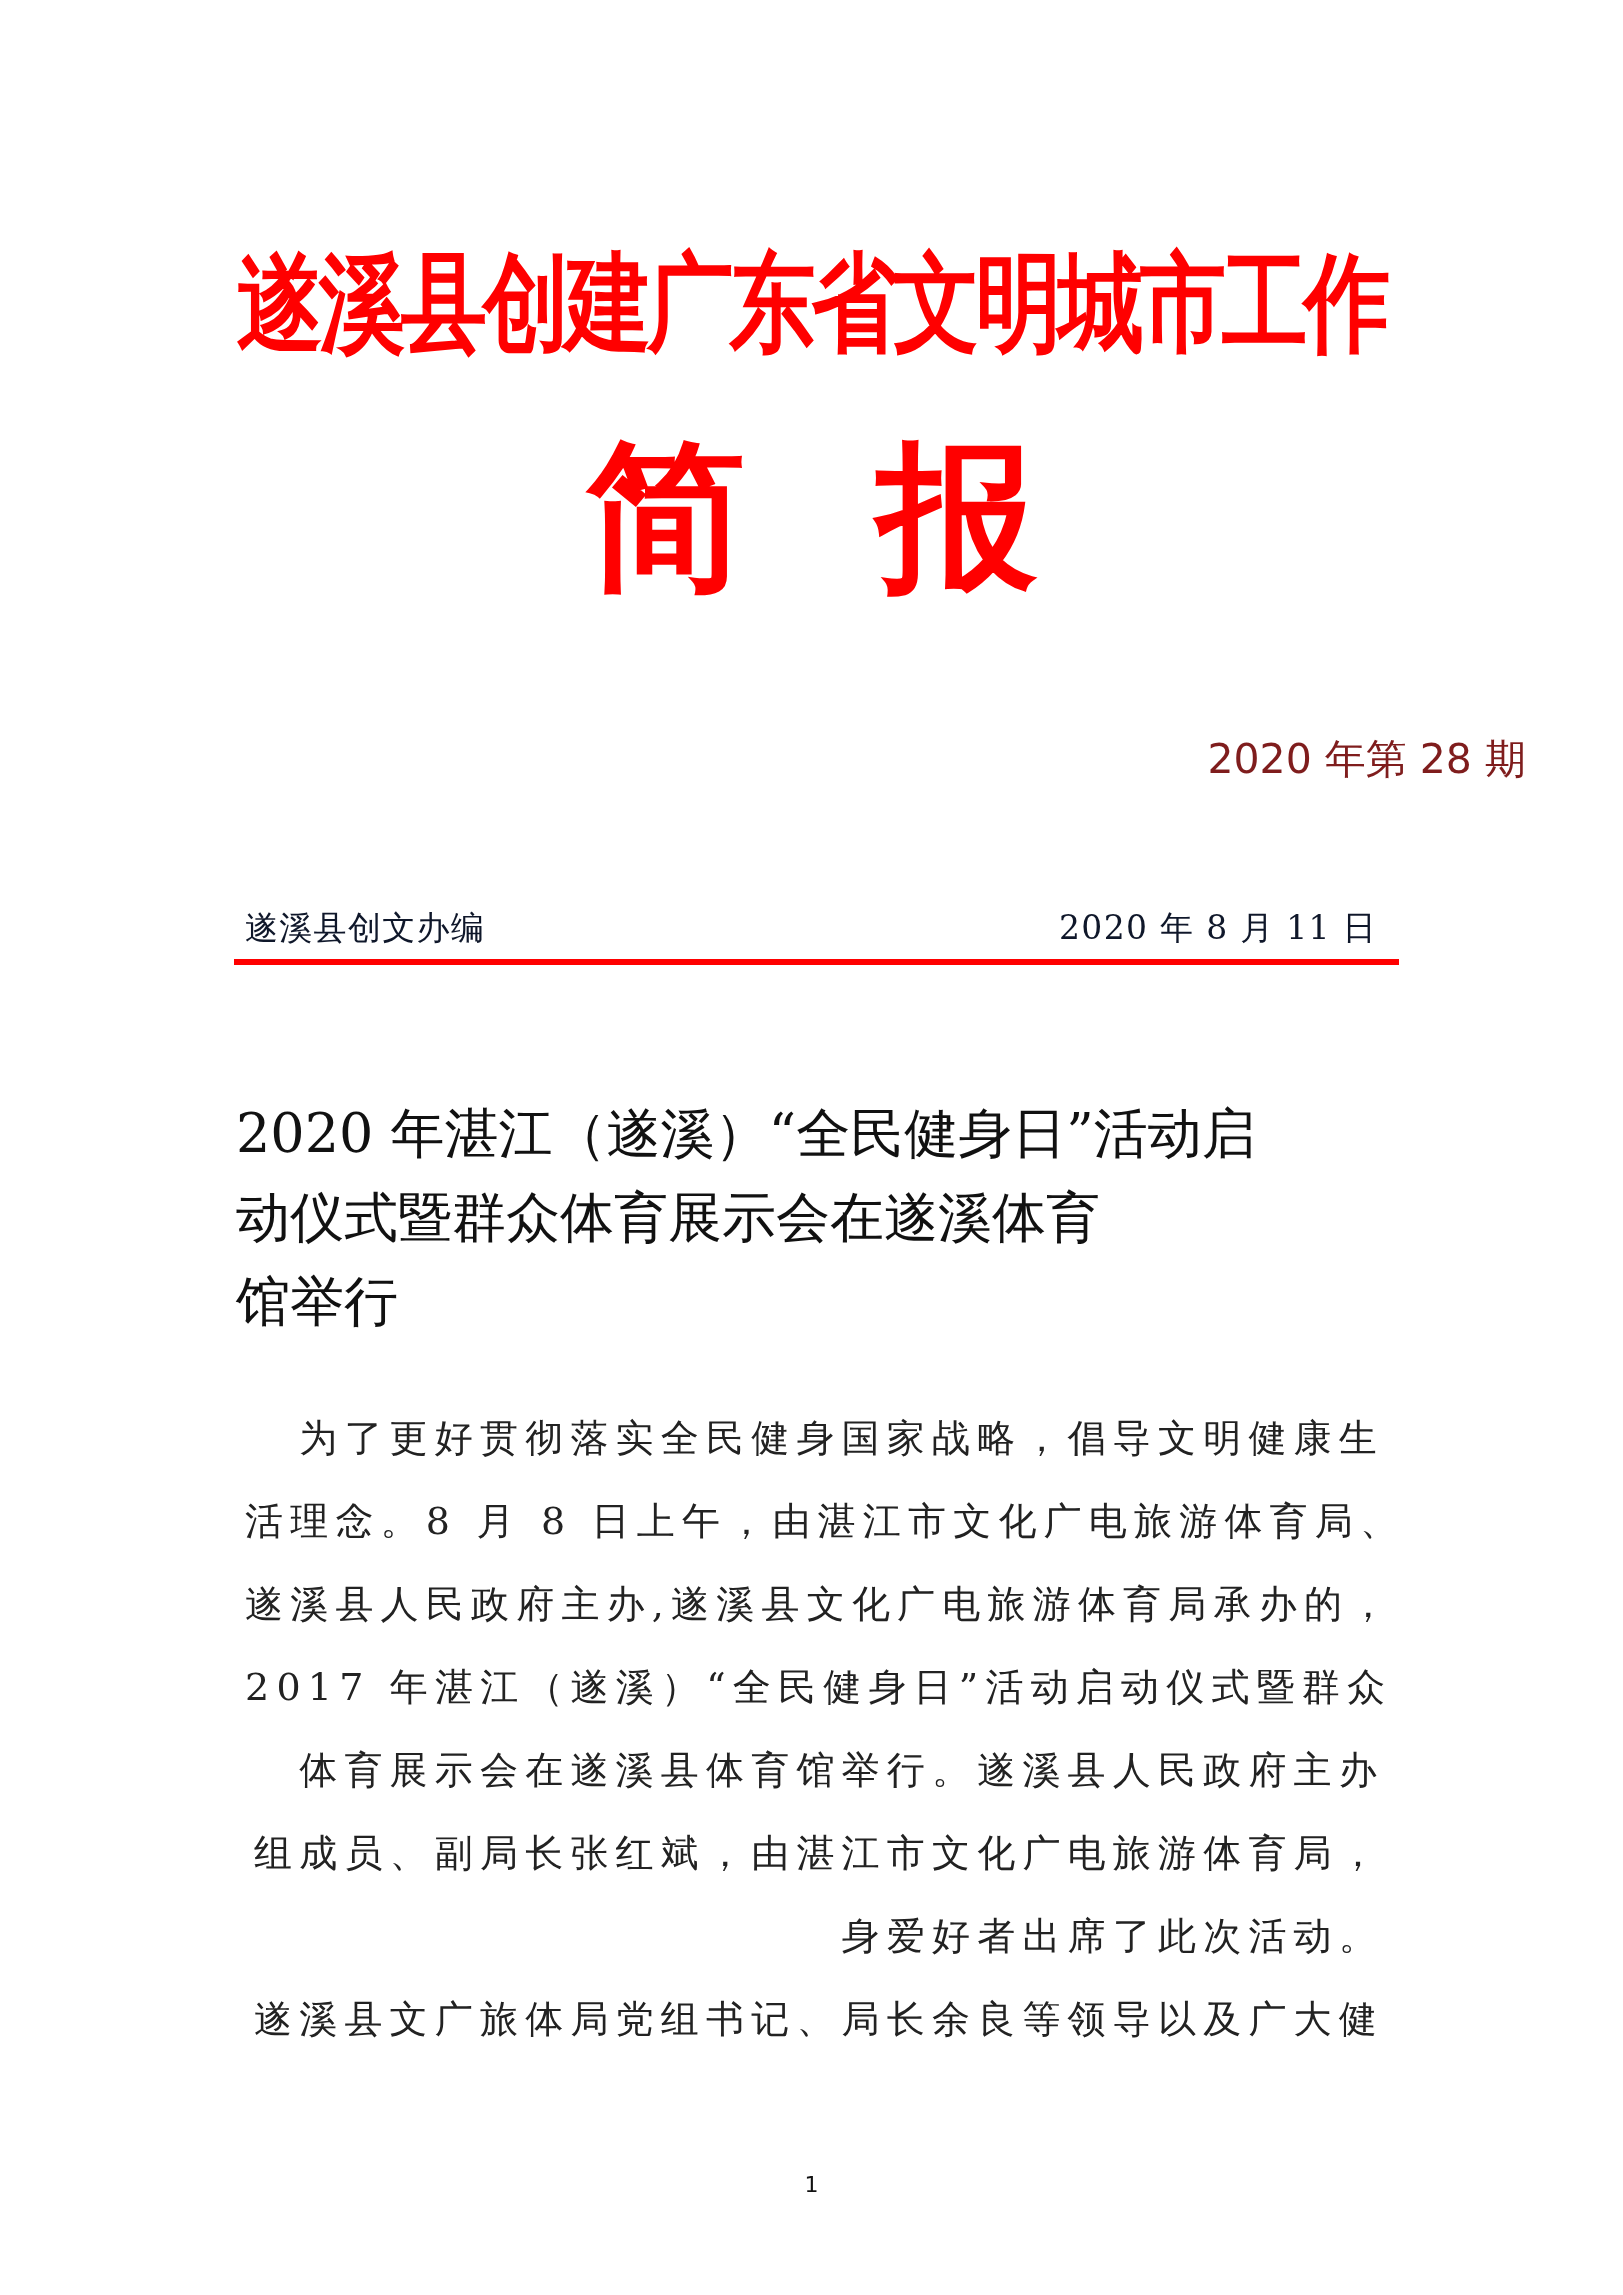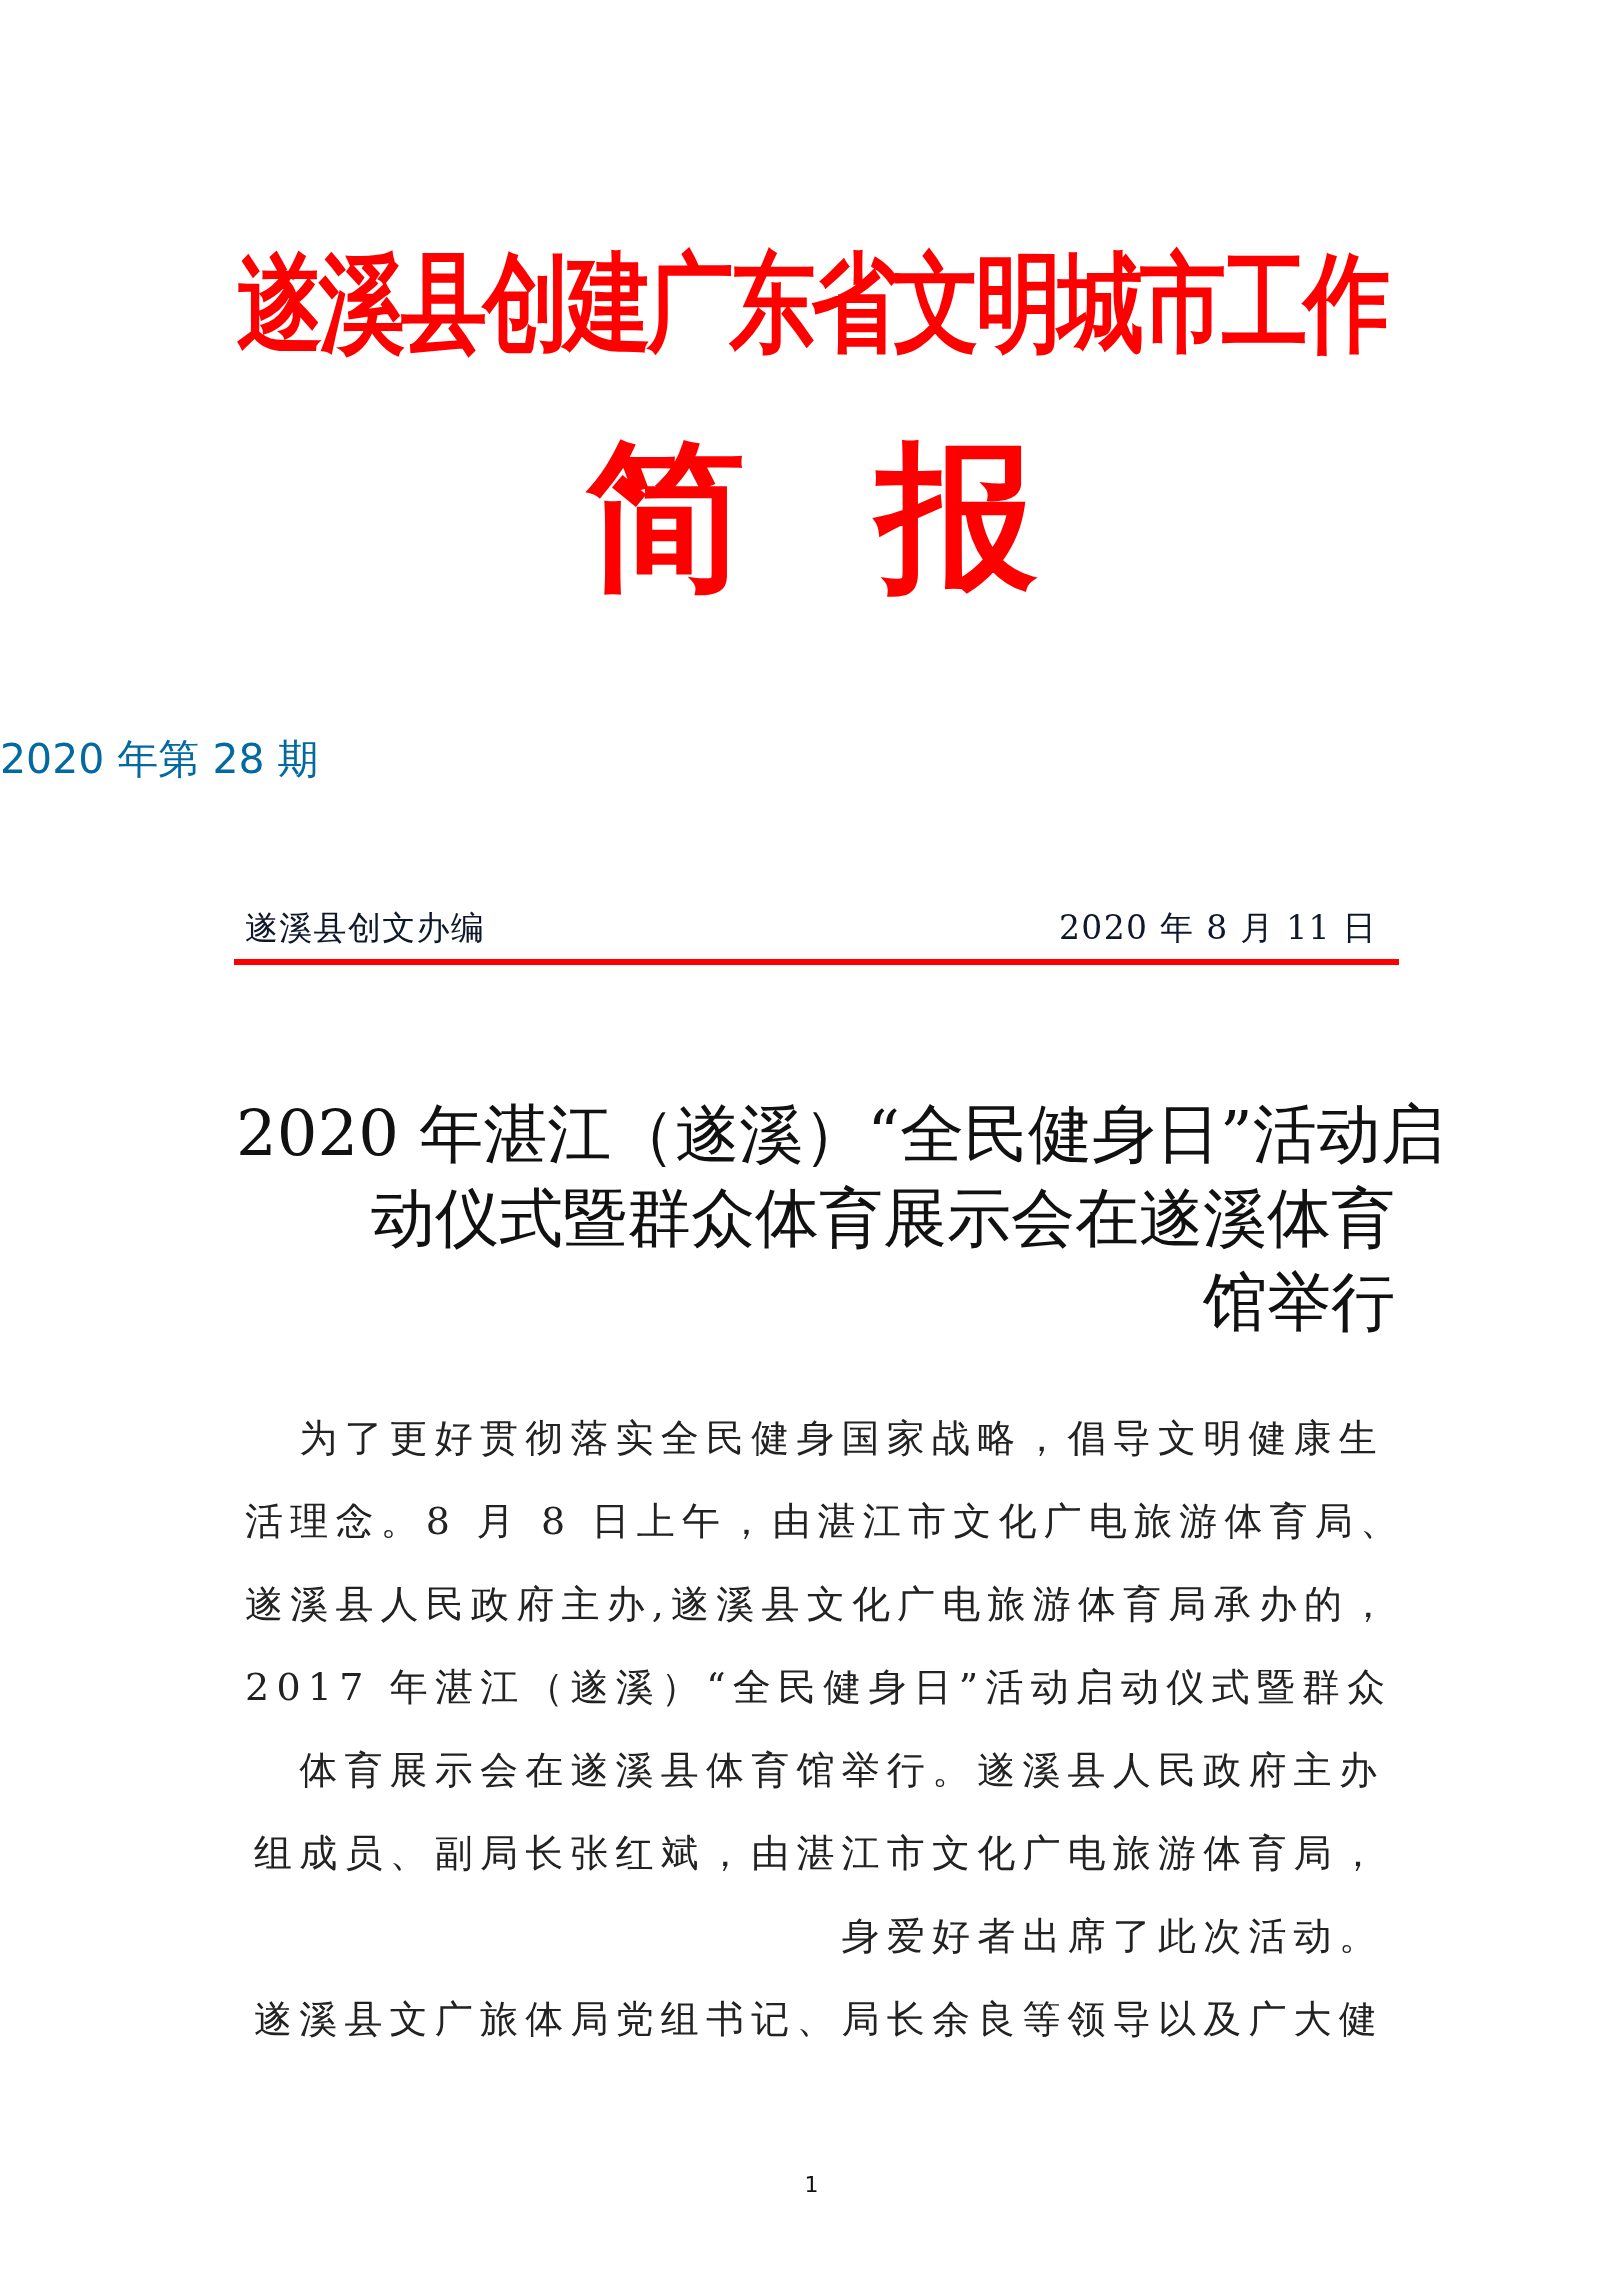"2020 年第 28 期" .issue { color: #0369a1 -> #7f1d1d; text-align: left -> right }
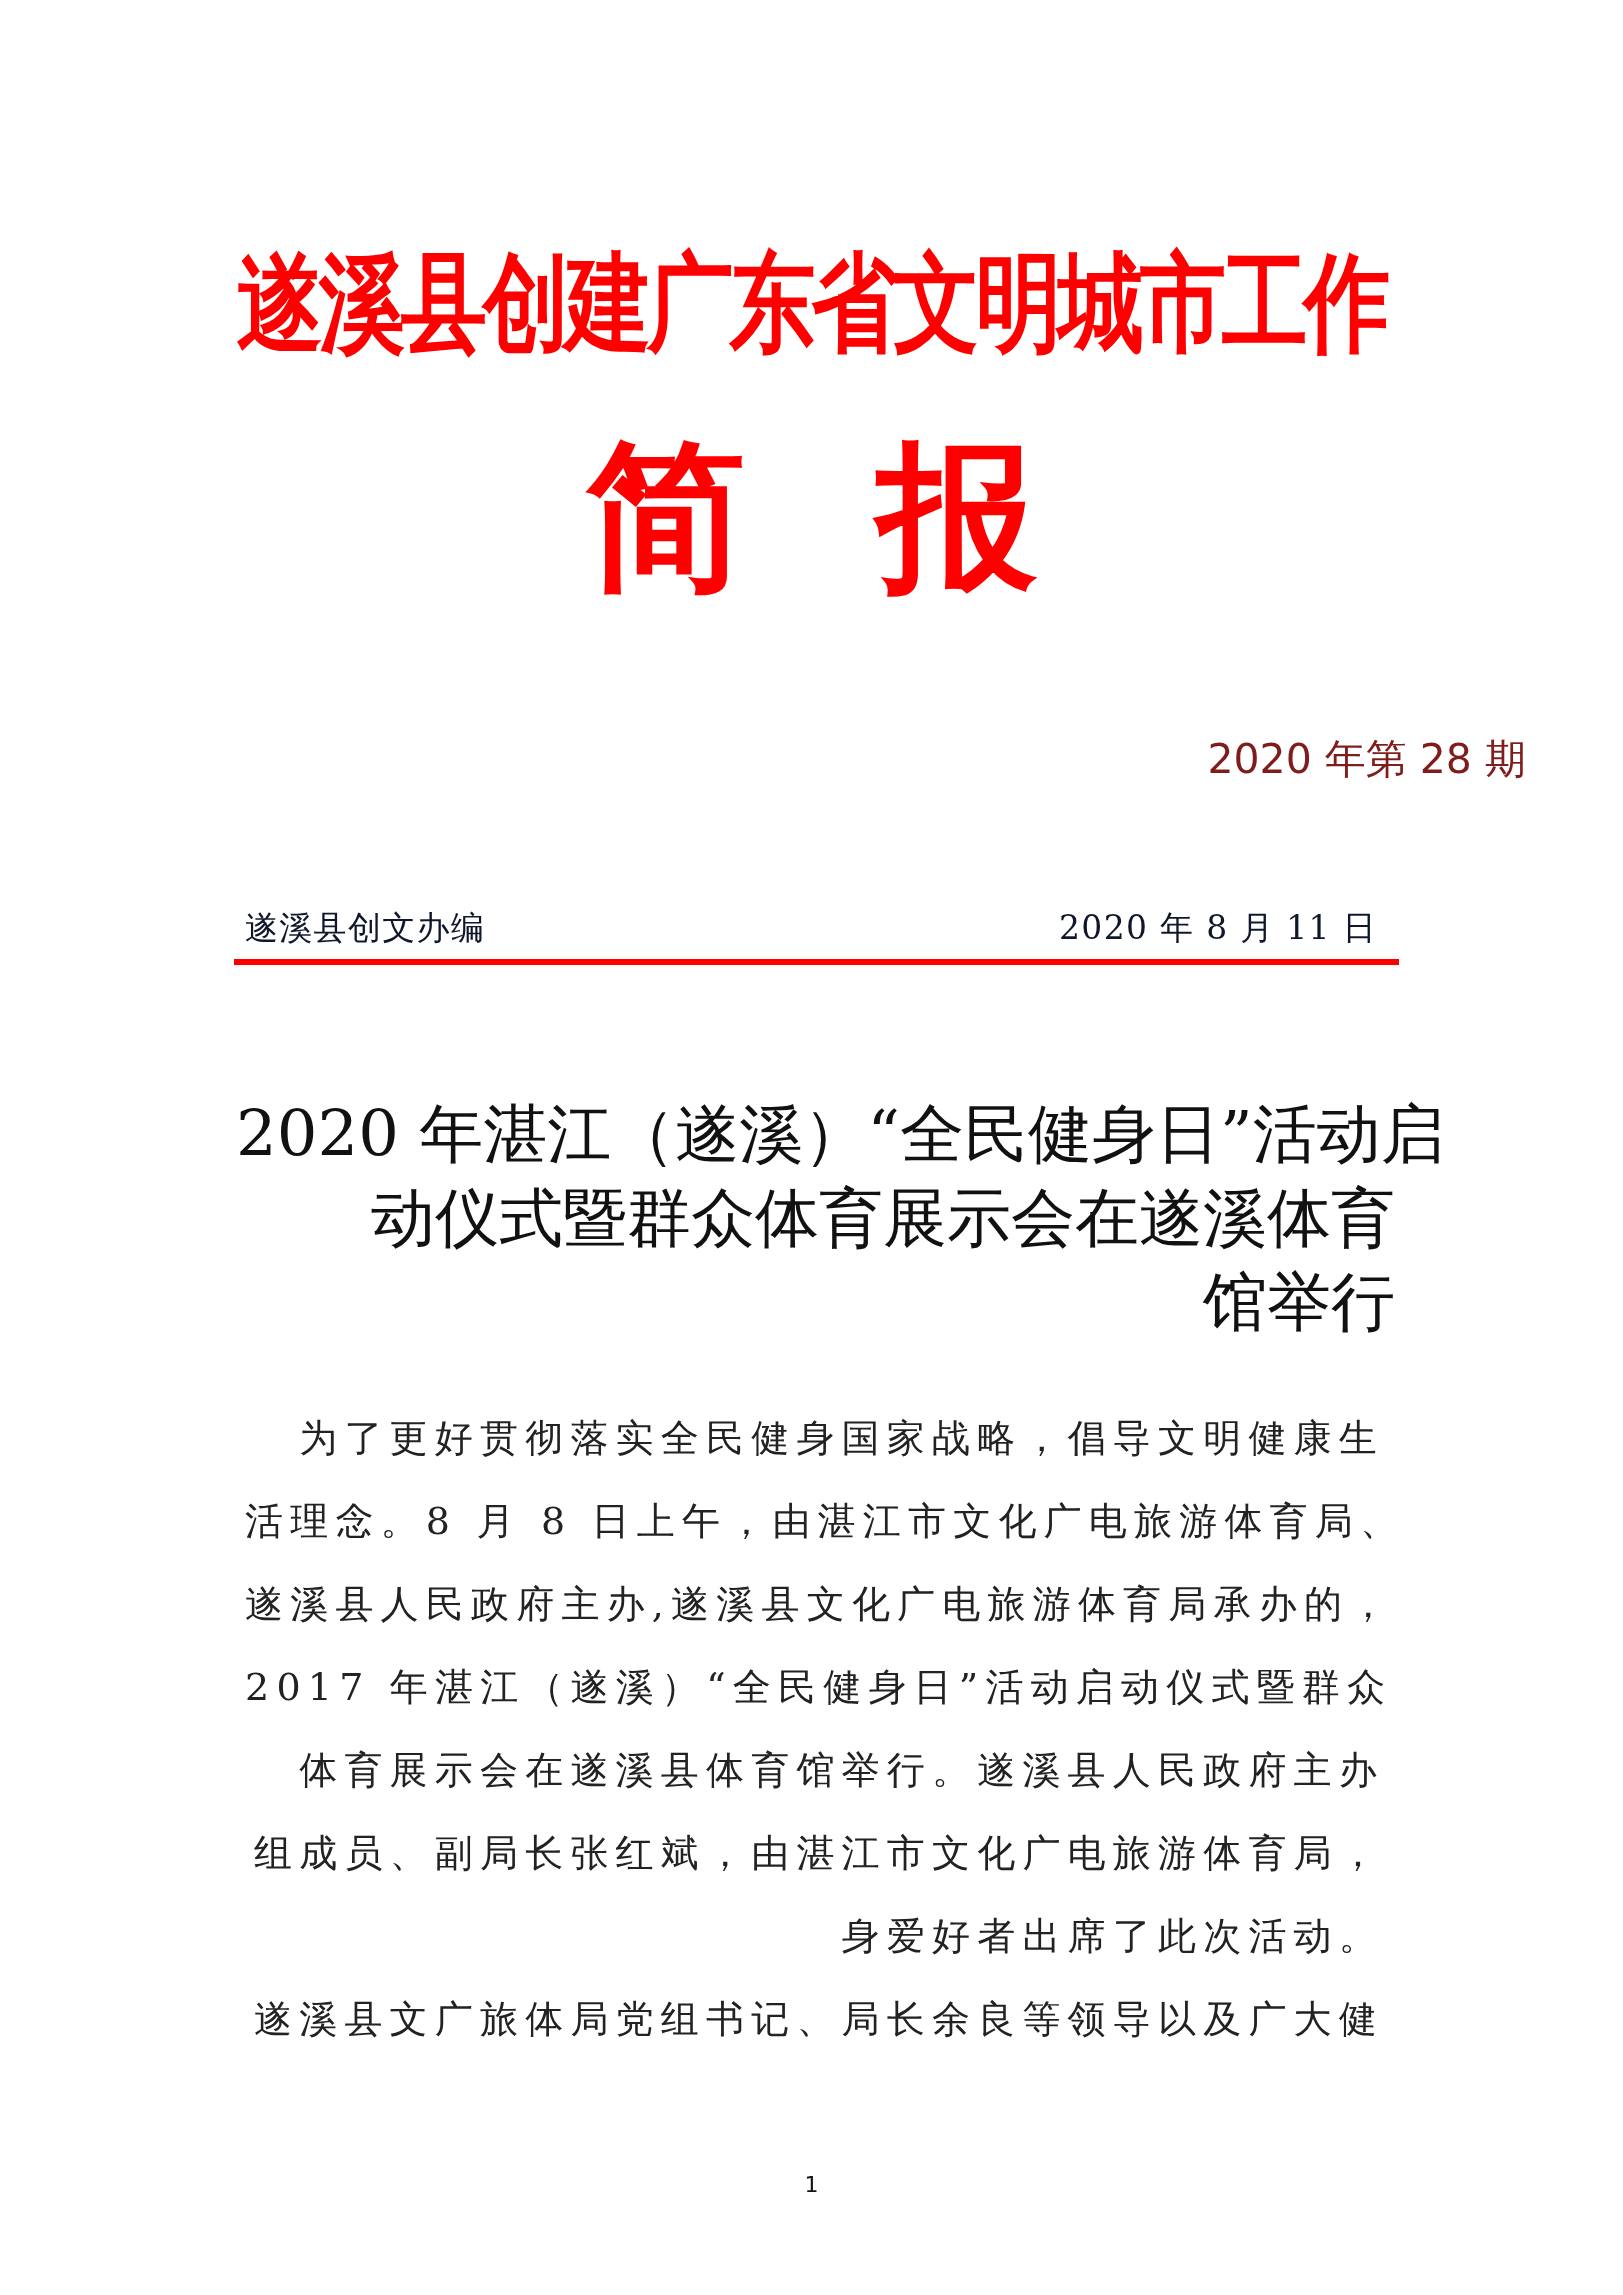"2020 年湛江（遂溪）“全民健身日”活动启" .article-title { font-size: 64px -> 54px; text-align: right -> left }
